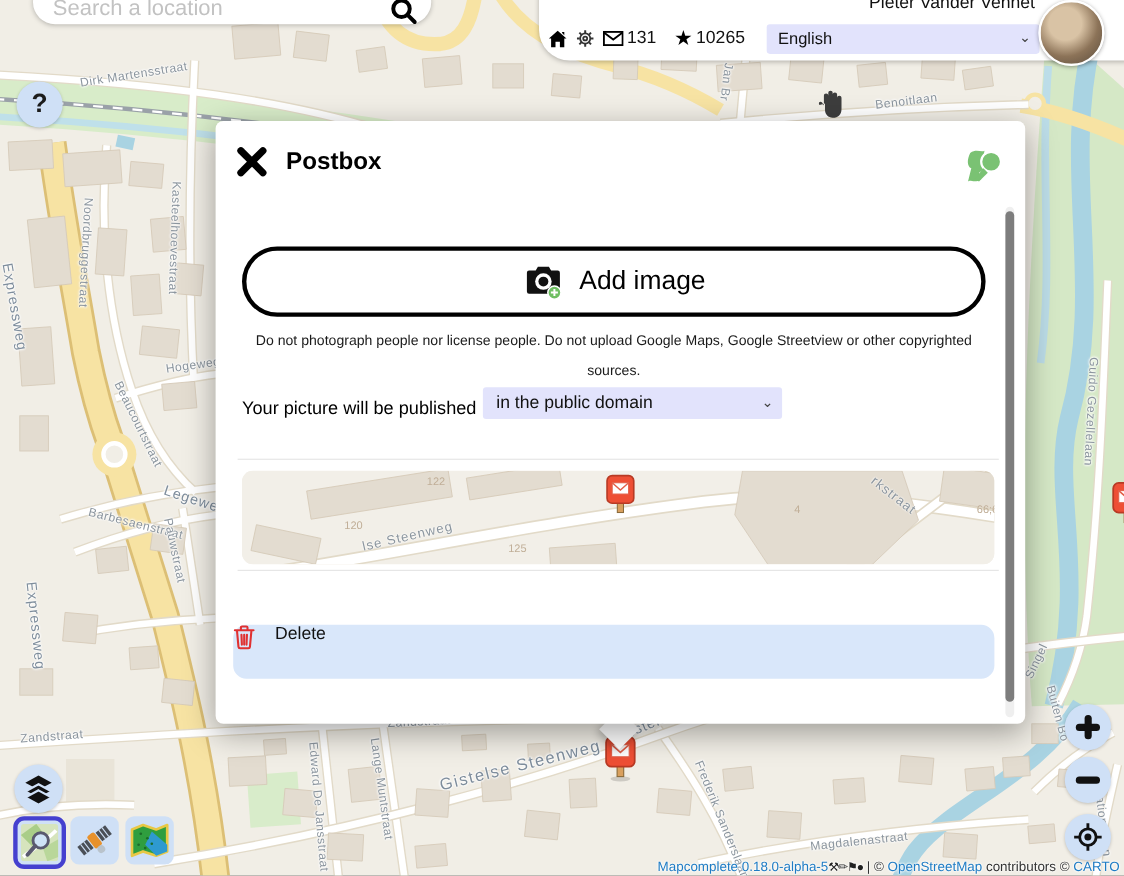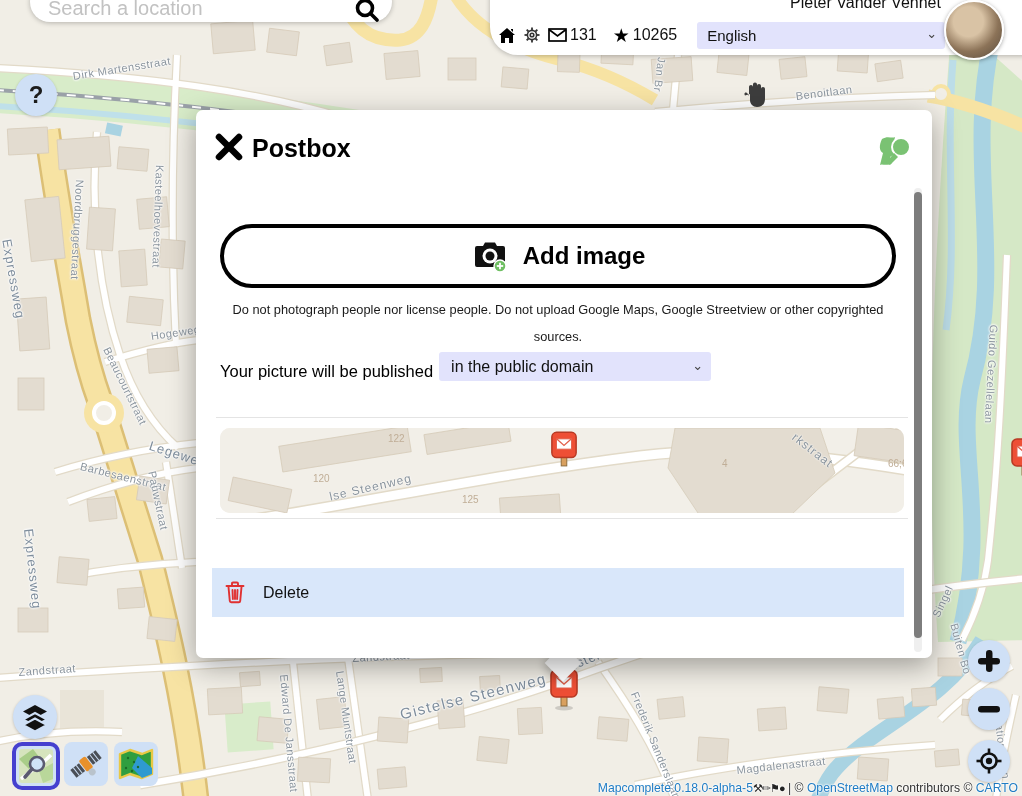"Postbox" #dlg-title { font-size: 25px -> 22px; left: 56px -> 64px }
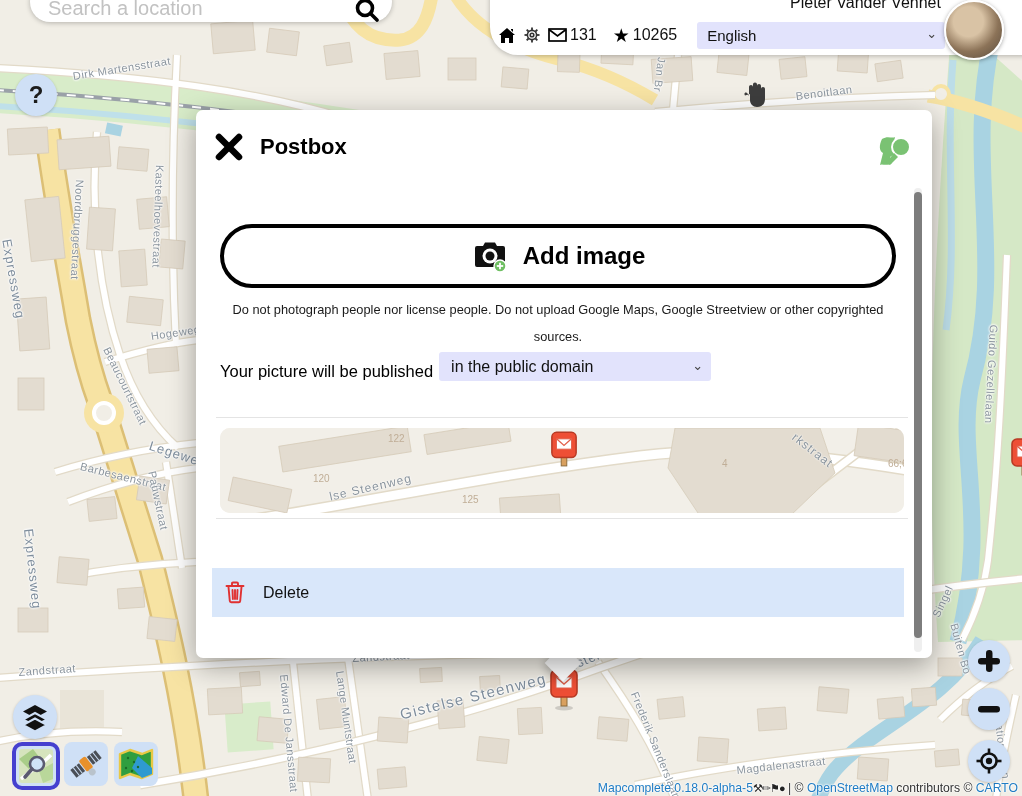"Add image" #addimg .lbl { font-weight: bold -> normal }
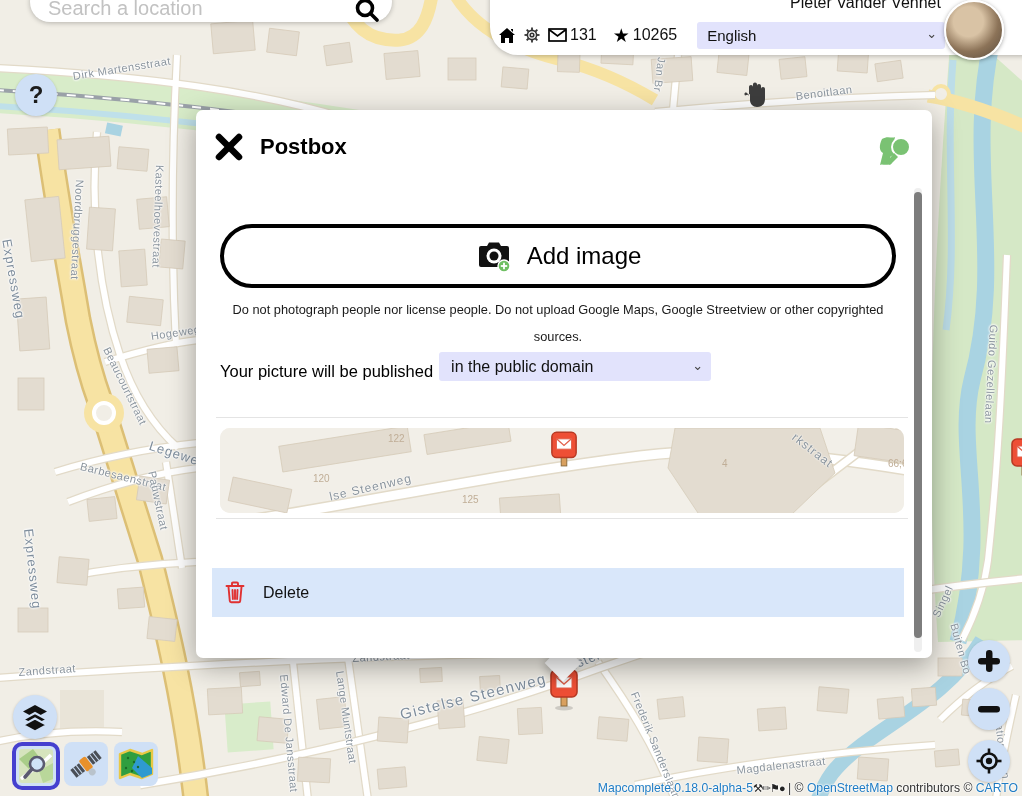"Delete" #delrow { align-items: center -> none; border-radius: 0 -> 12px; padding-left: 13px -> none }
